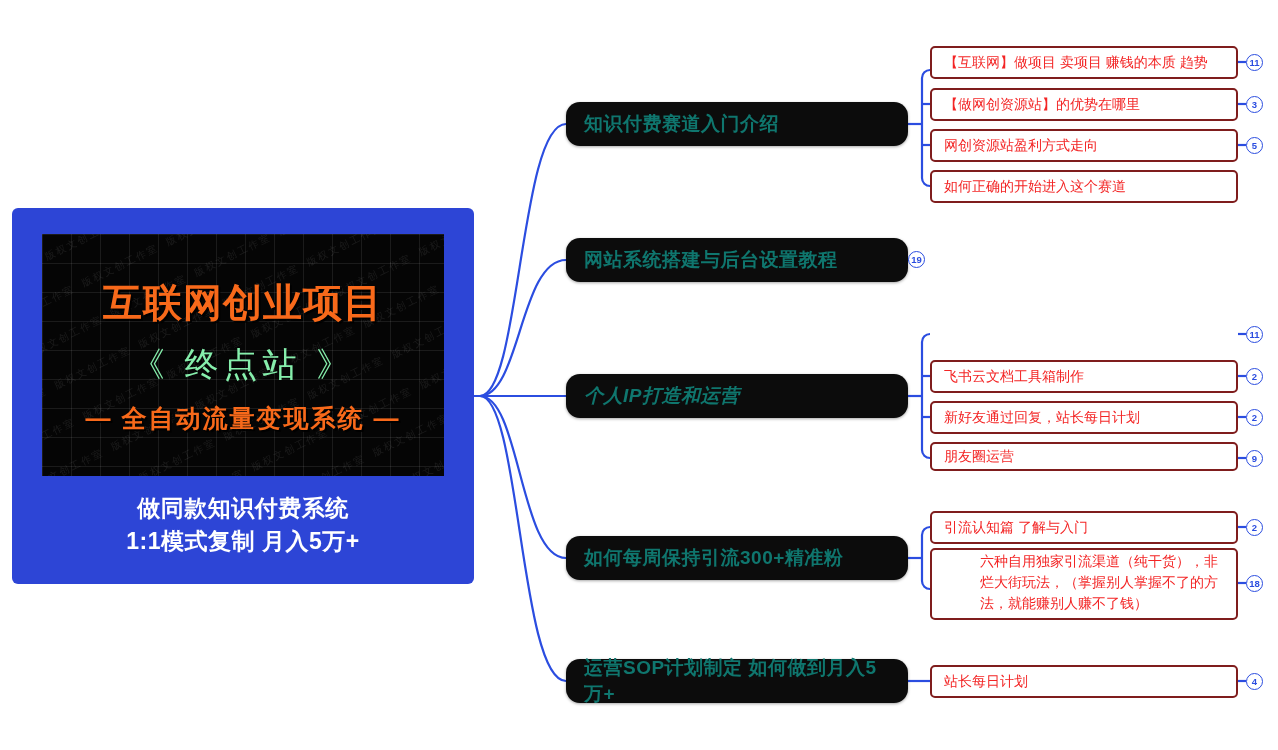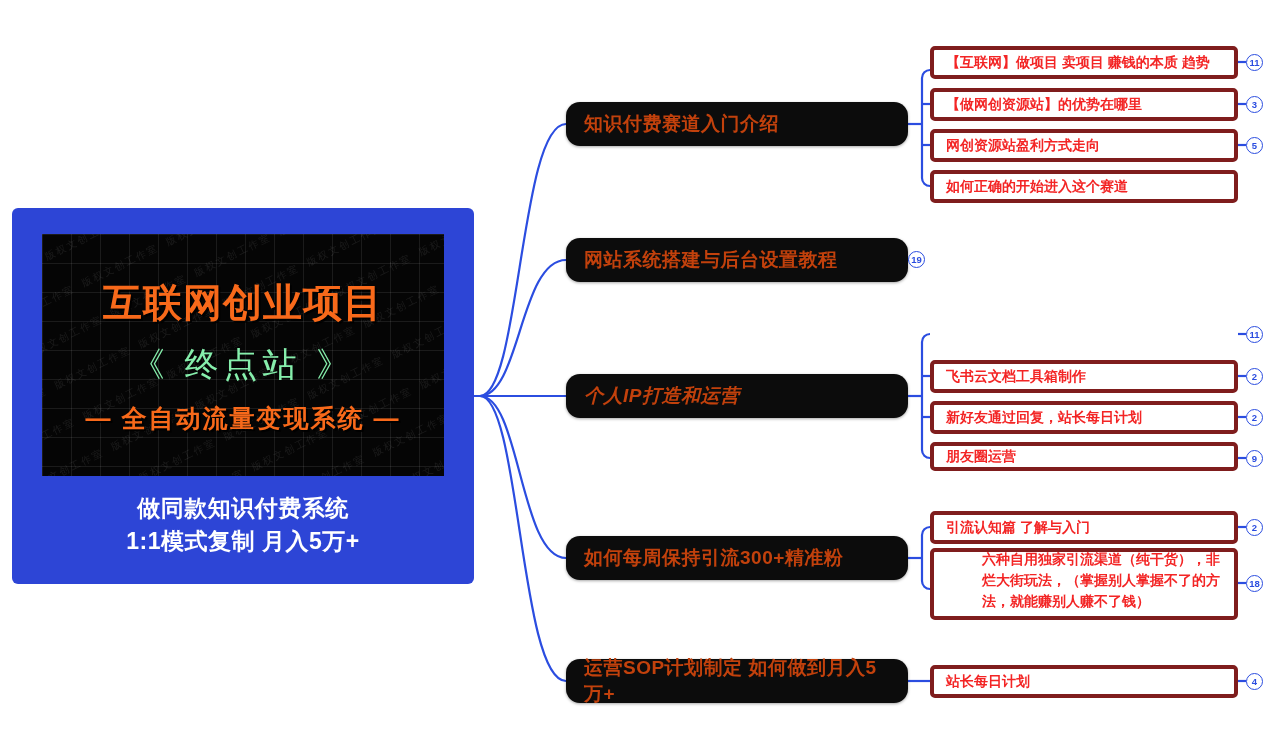"【互联网】做项目 卖项目 赚钱的本质 趋势" .node2 { border: 4px solid #7f1d1d -> 2px solid #7f1d1d; font-weight: bold -> normal }
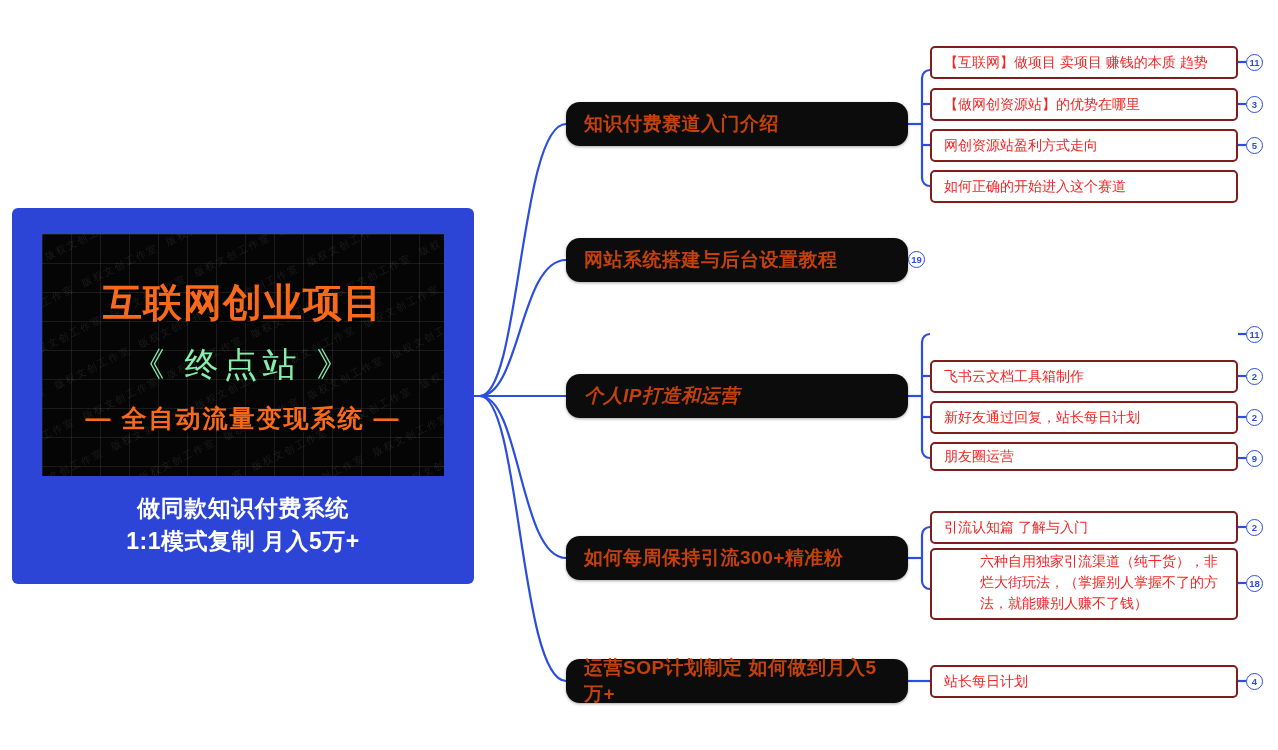"知识付费赛道入门介绍" .node1 { color: #c2410c -> #0f766e }
